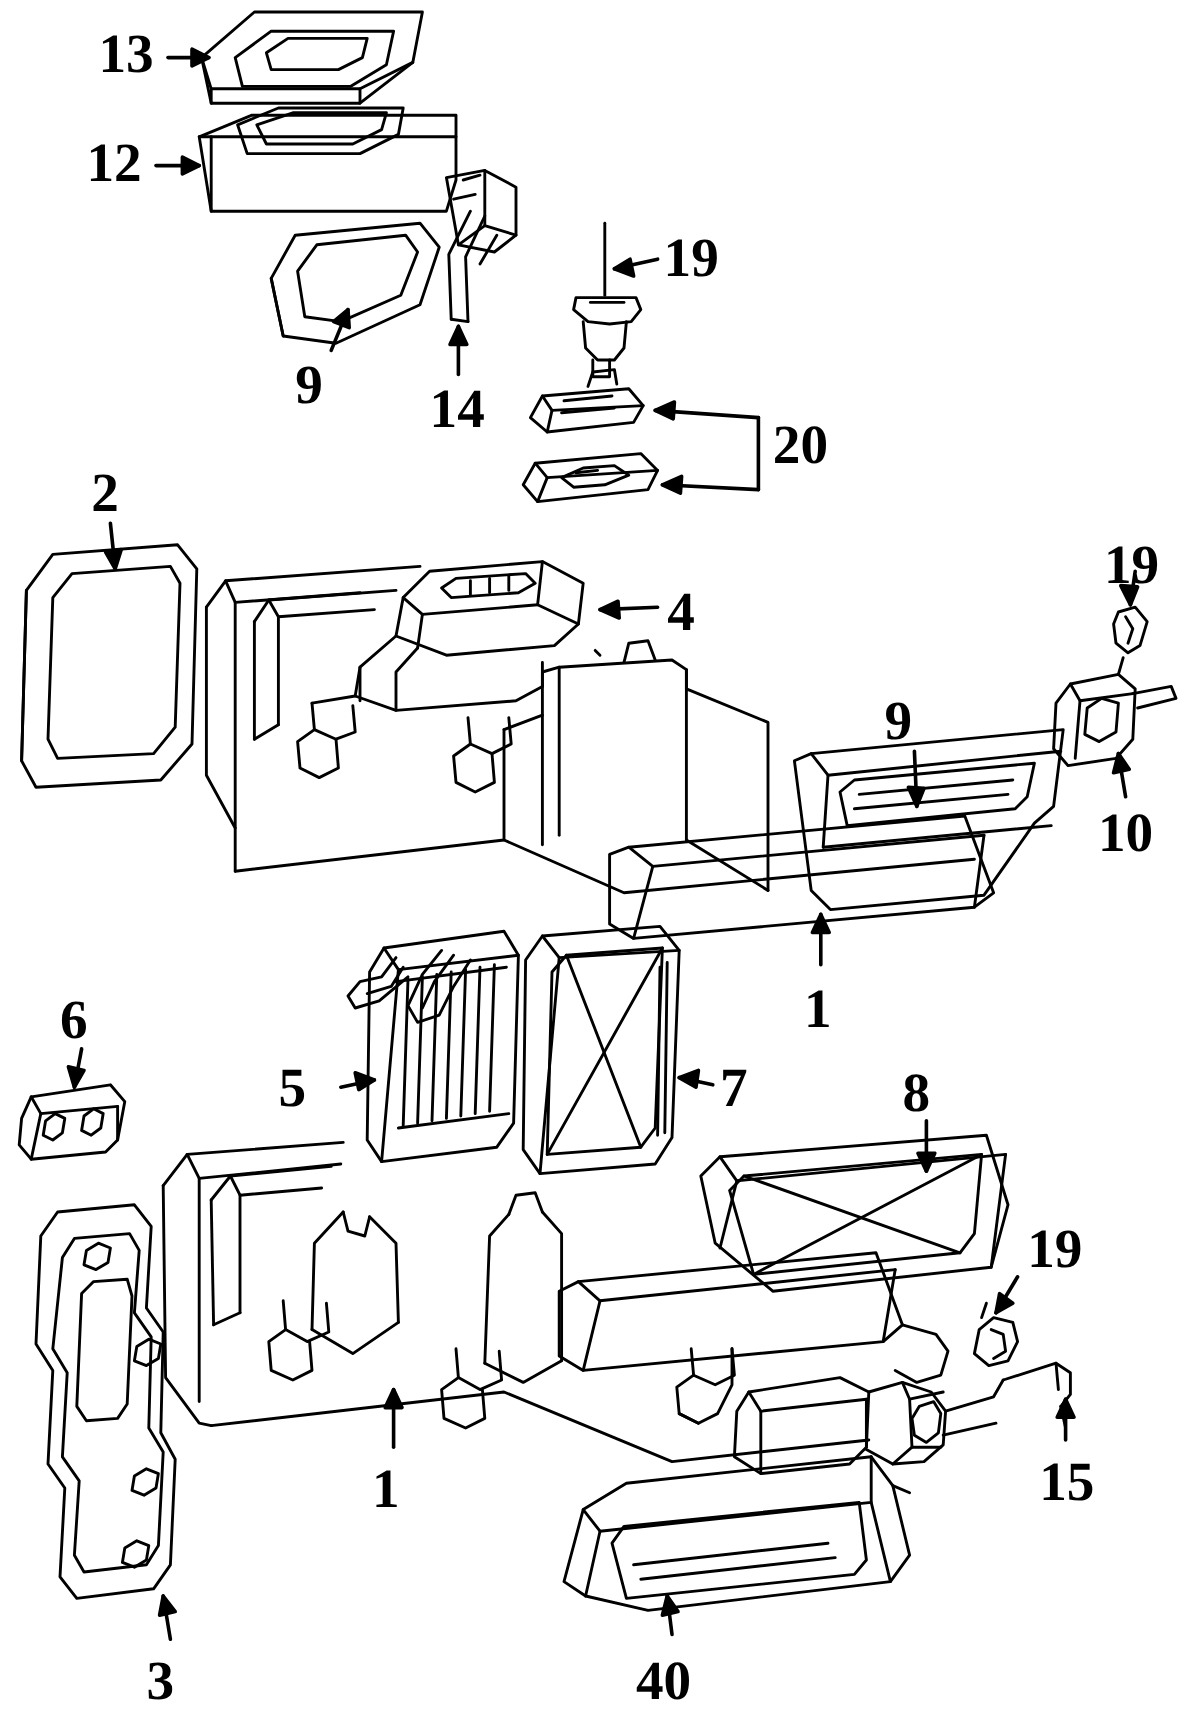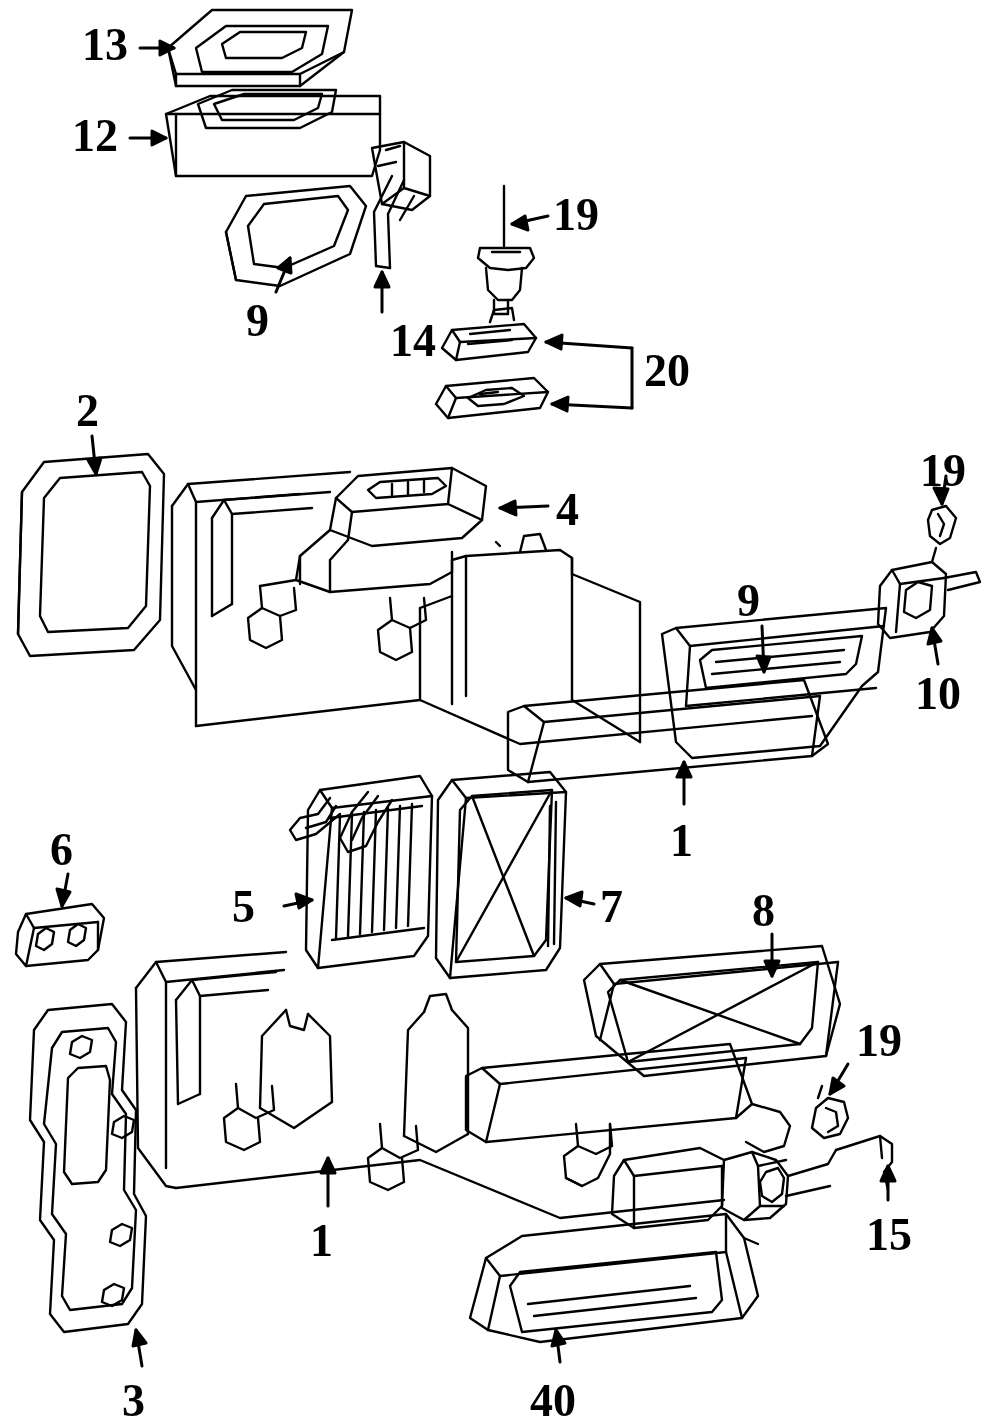"14" div.callout { margin-left: 32px -> none }
